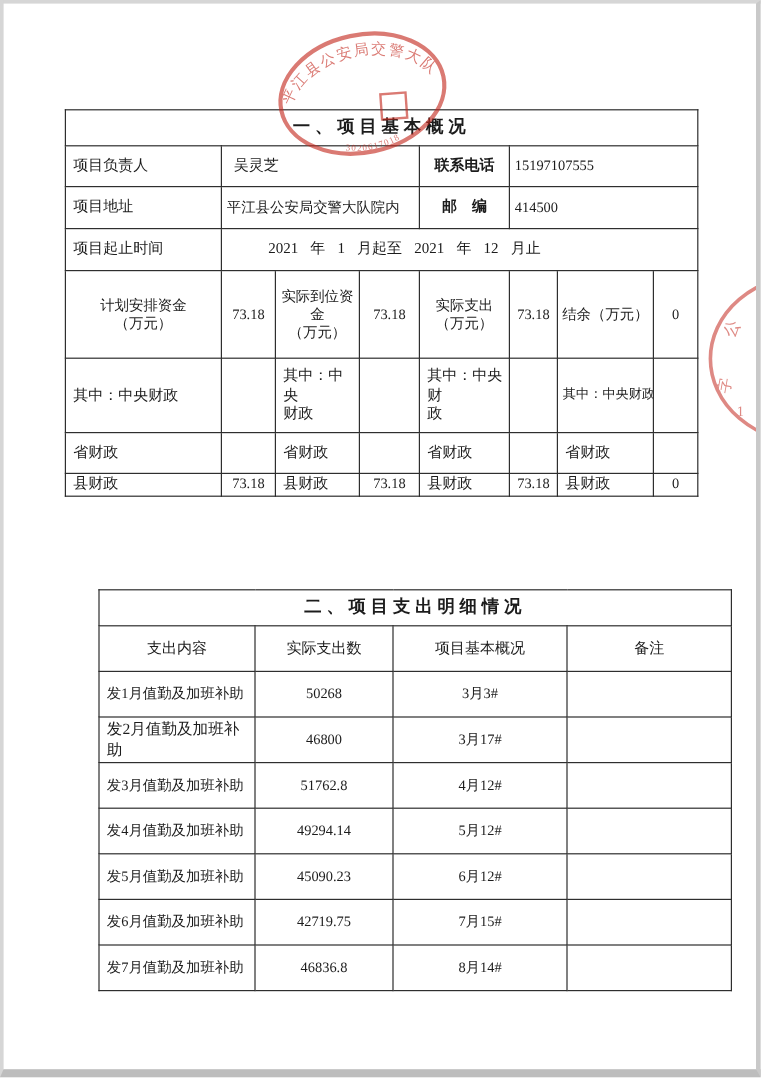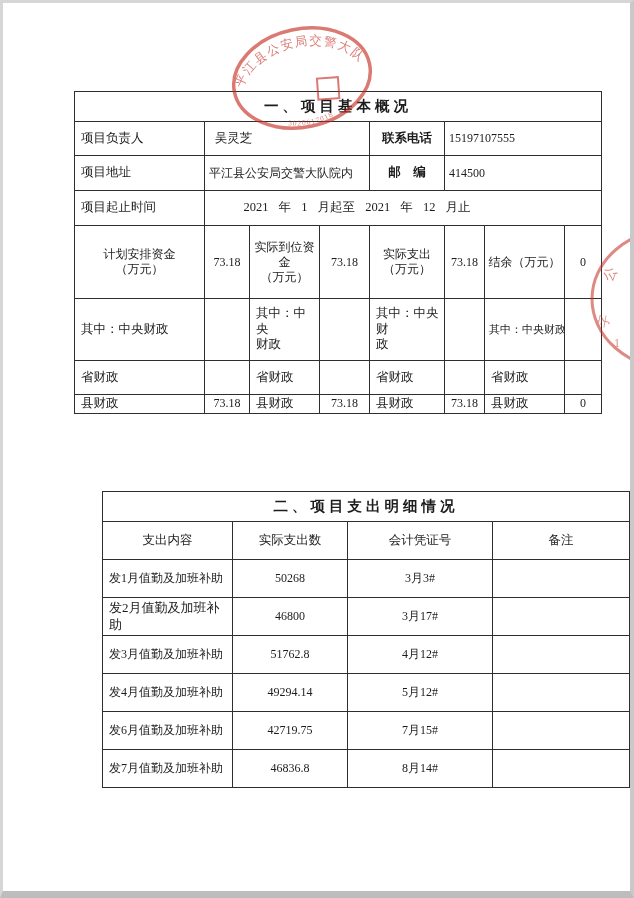"一、项目基本概况" table { left: 71px -> 51px }
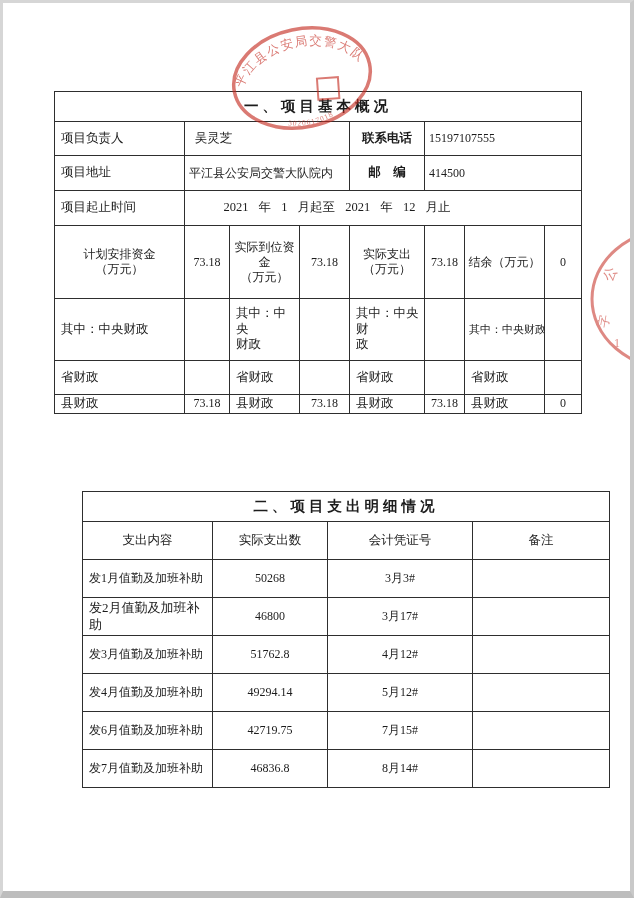"会计凭证号" td { text: 会计凭证号 -> 项目基本概况 }
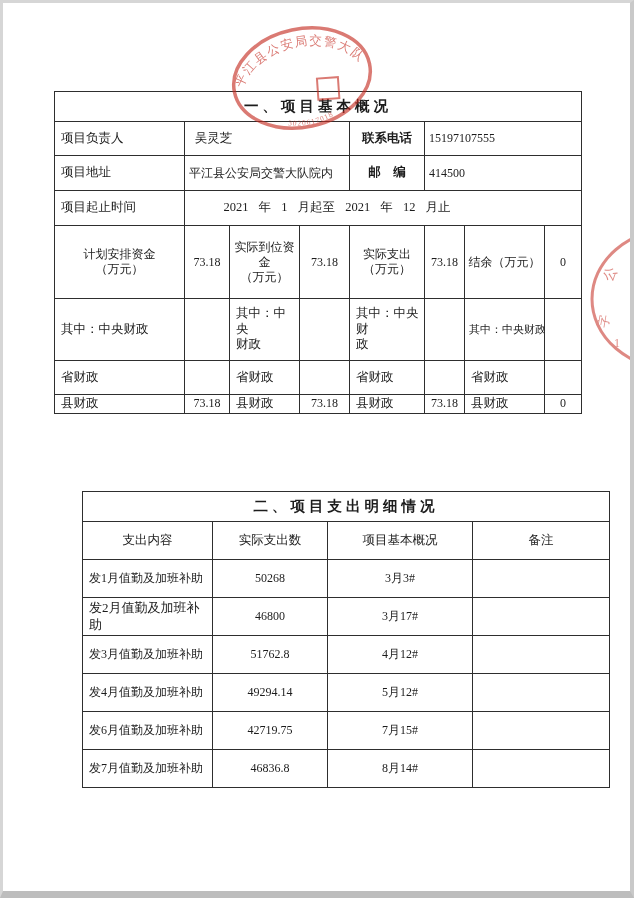"发5月值勤及加班补助" tr.h38 { html: none -> <tr> <td>发5月值勤及加班补助</td> <td>45090.23</td> <td>6月12#</td> <td></td> </tr> }
